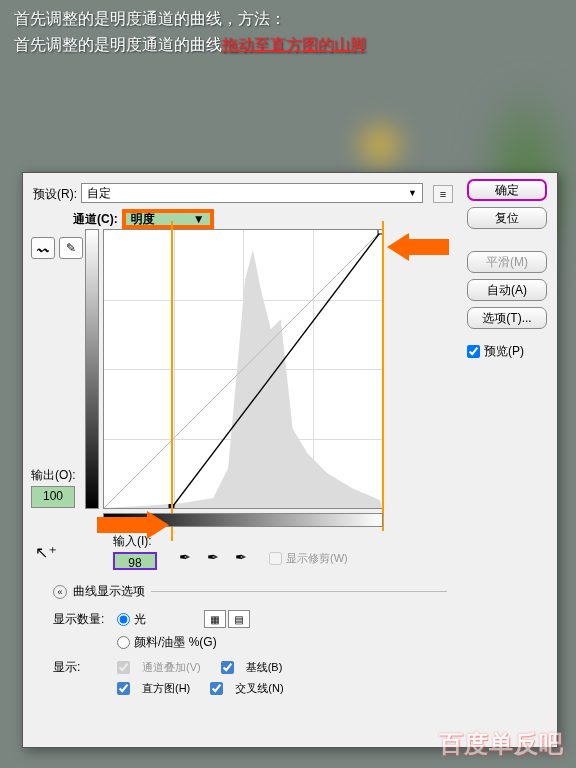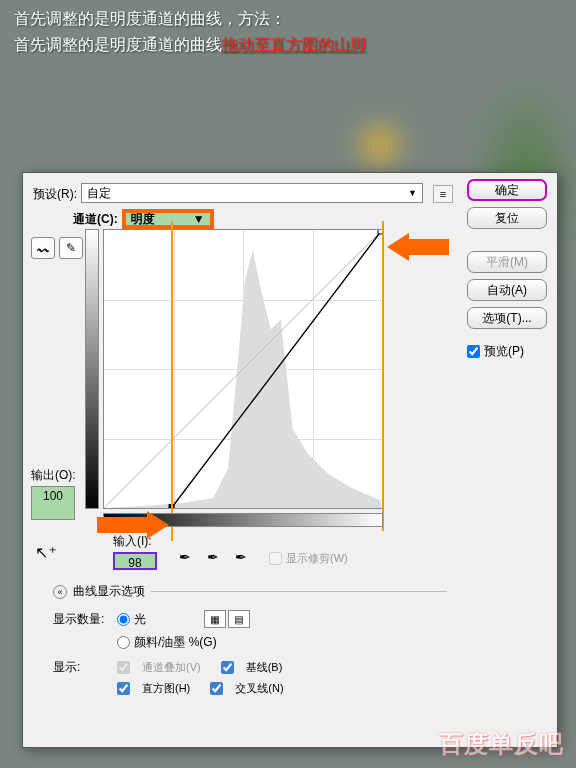"100" .output-section .val { height: 34px -> 22px }
